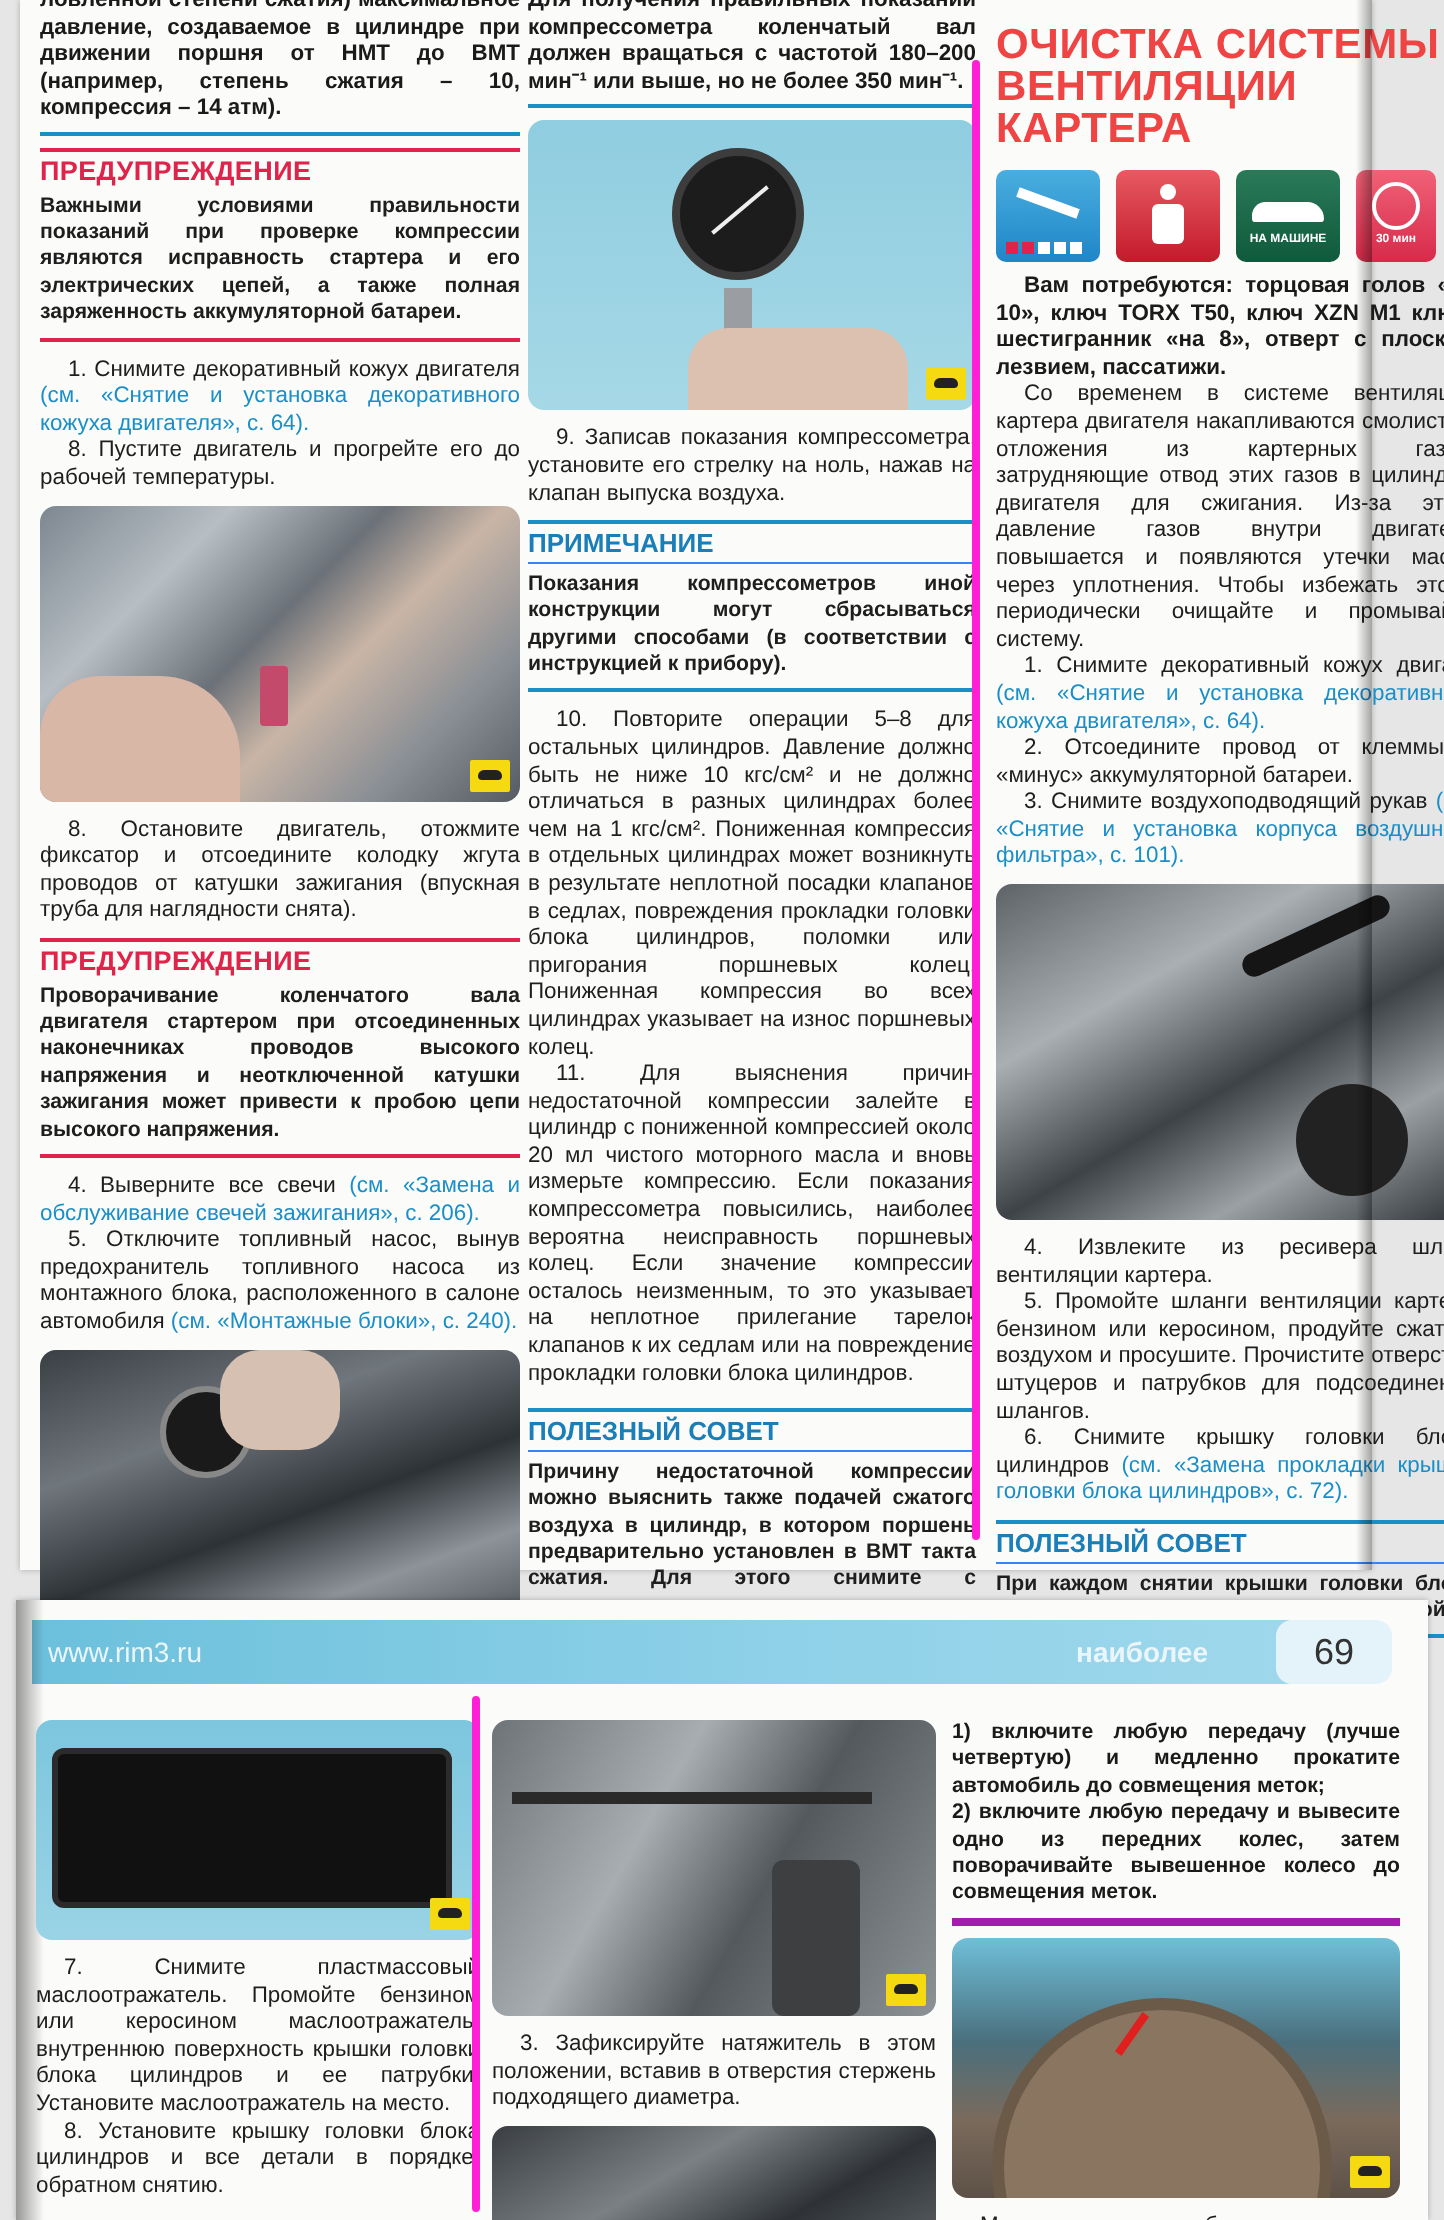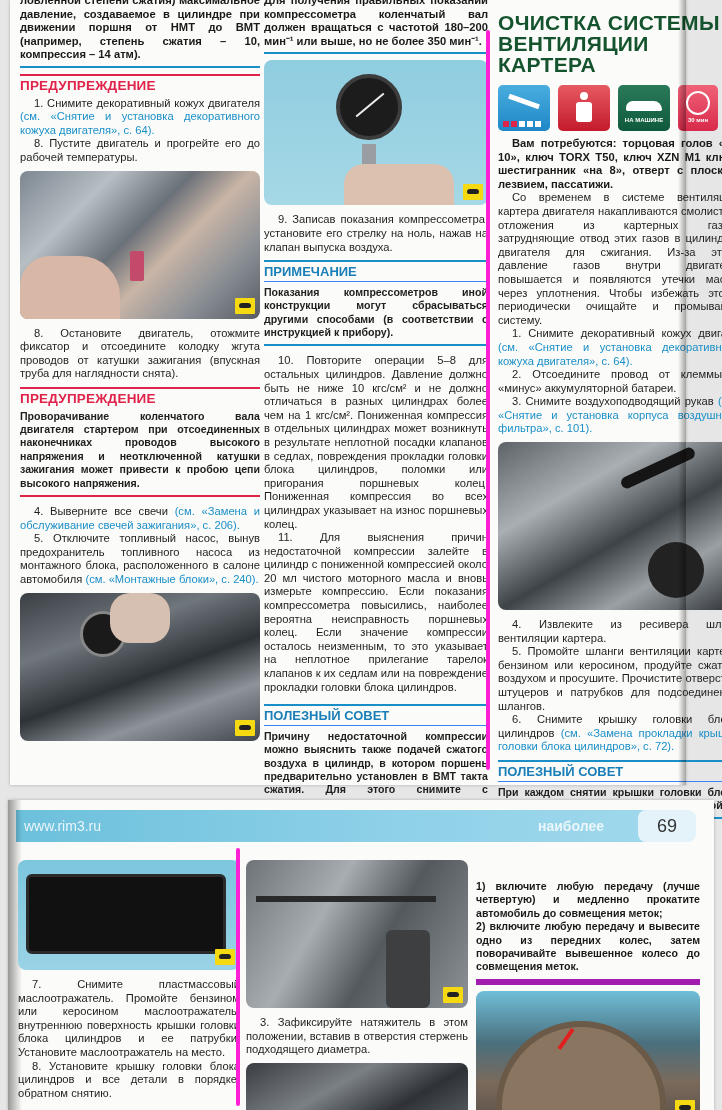"ОЧИСТКА СИСТЕМЫ ВЕНТИЛЯЦИИ КАРТЕРА" .title-big { color: #14532d -> #ef4444 }
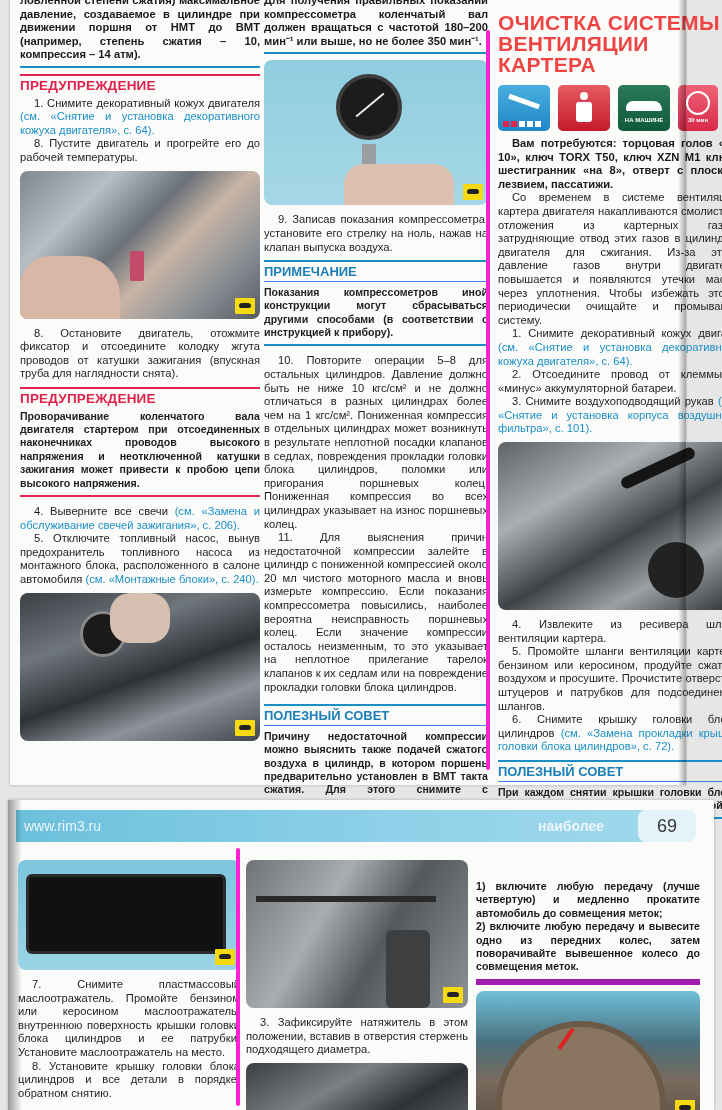"Важными условиями правильности показаний" p.warn-body { html: none -> <p>Важными условиями правильности показаний при проверке компрессии являются исправность стартера и его электрических цепей, а также полная заряженность аккумуляторной батареи.</p> }
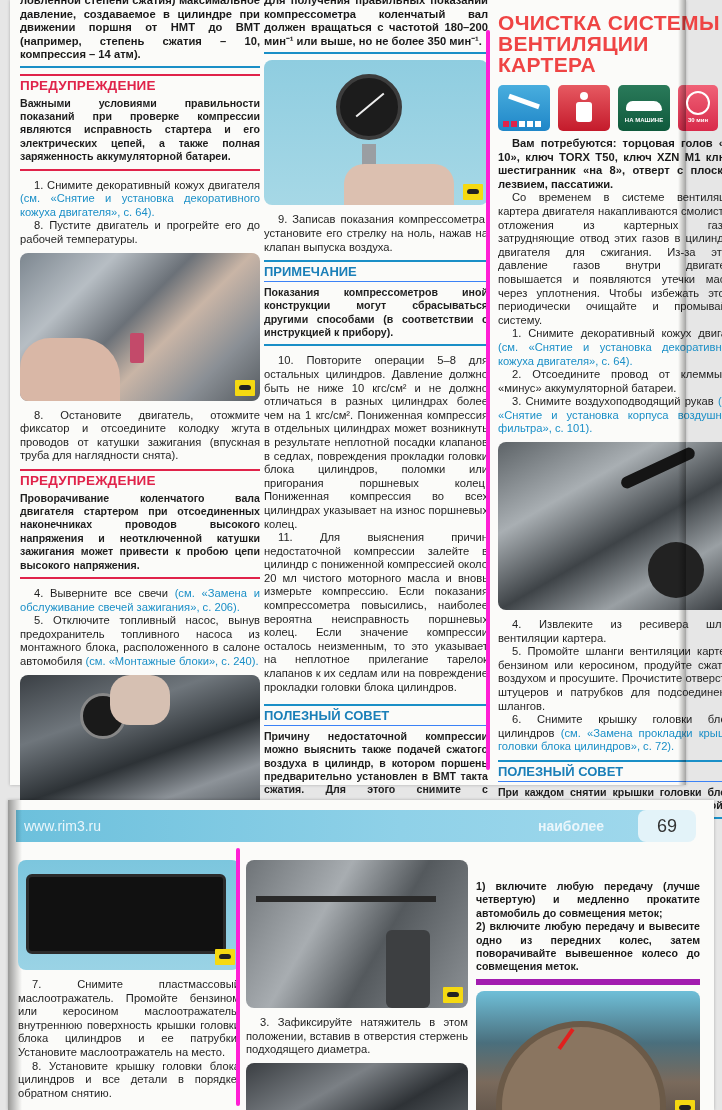"1) включите любую передачу (лучше" p.bold { border-bottom: 6px solid #a21caf -> 4px solid #a21caf; margin-top: 20px -> none }
